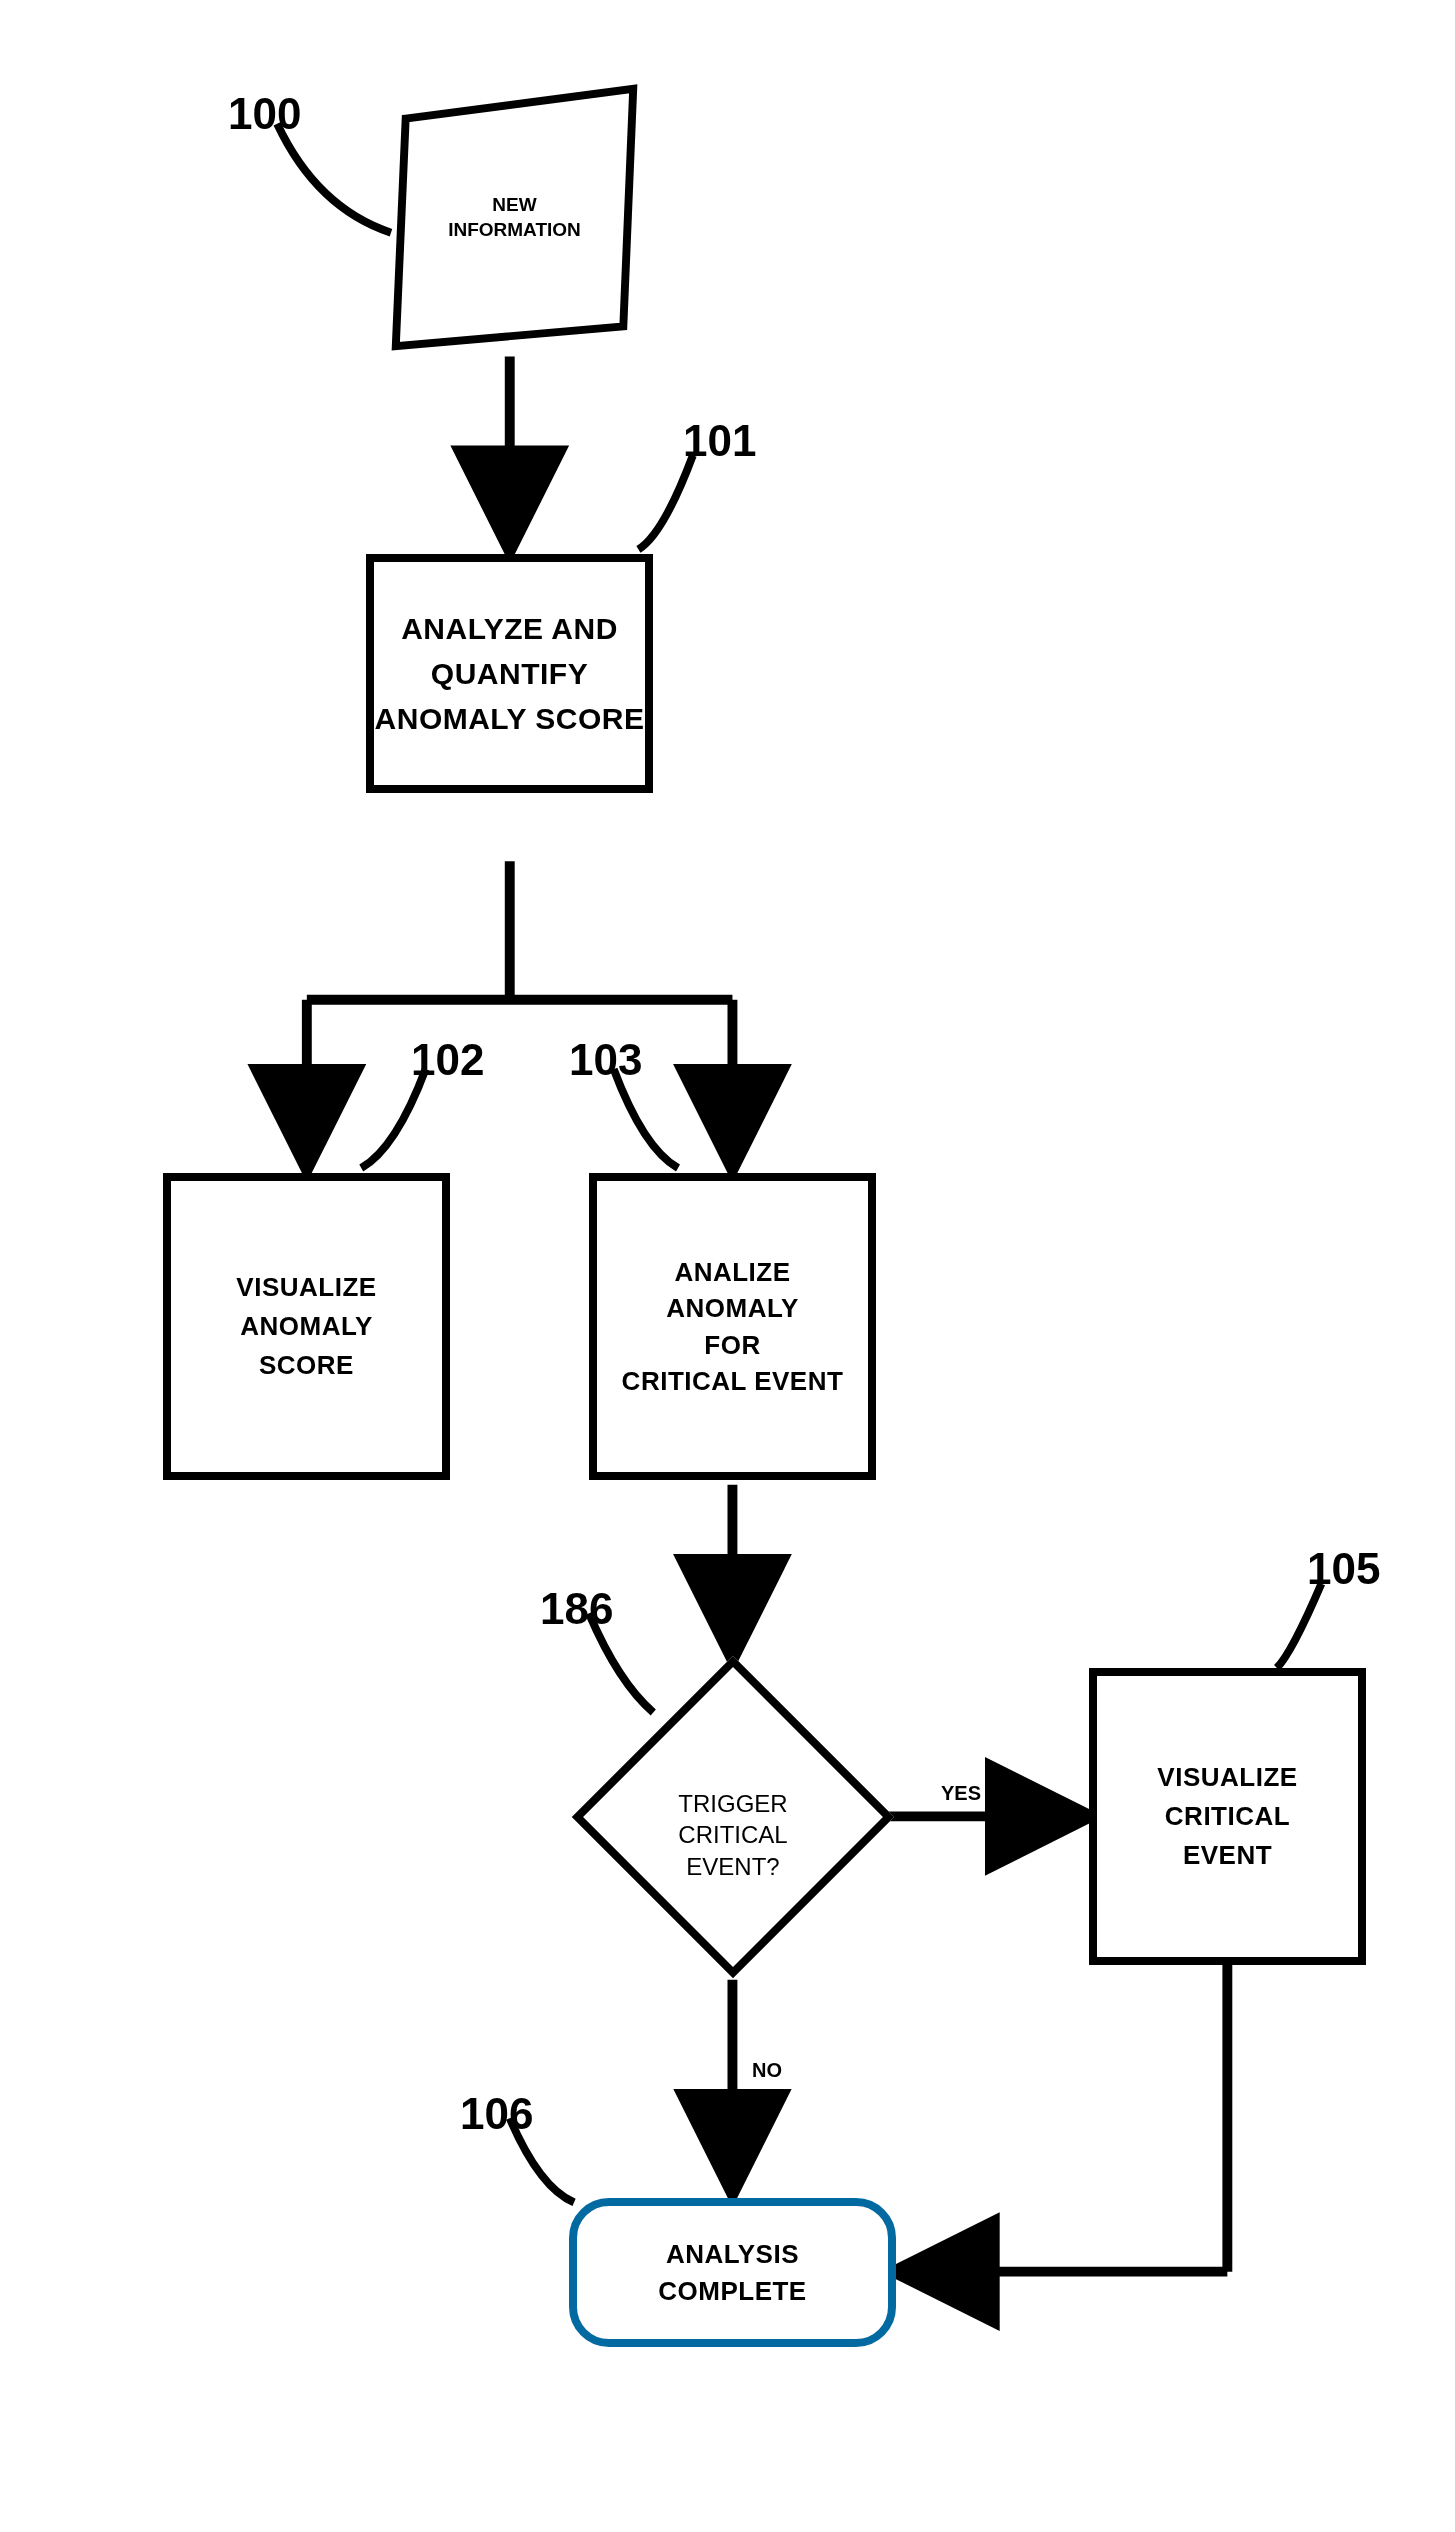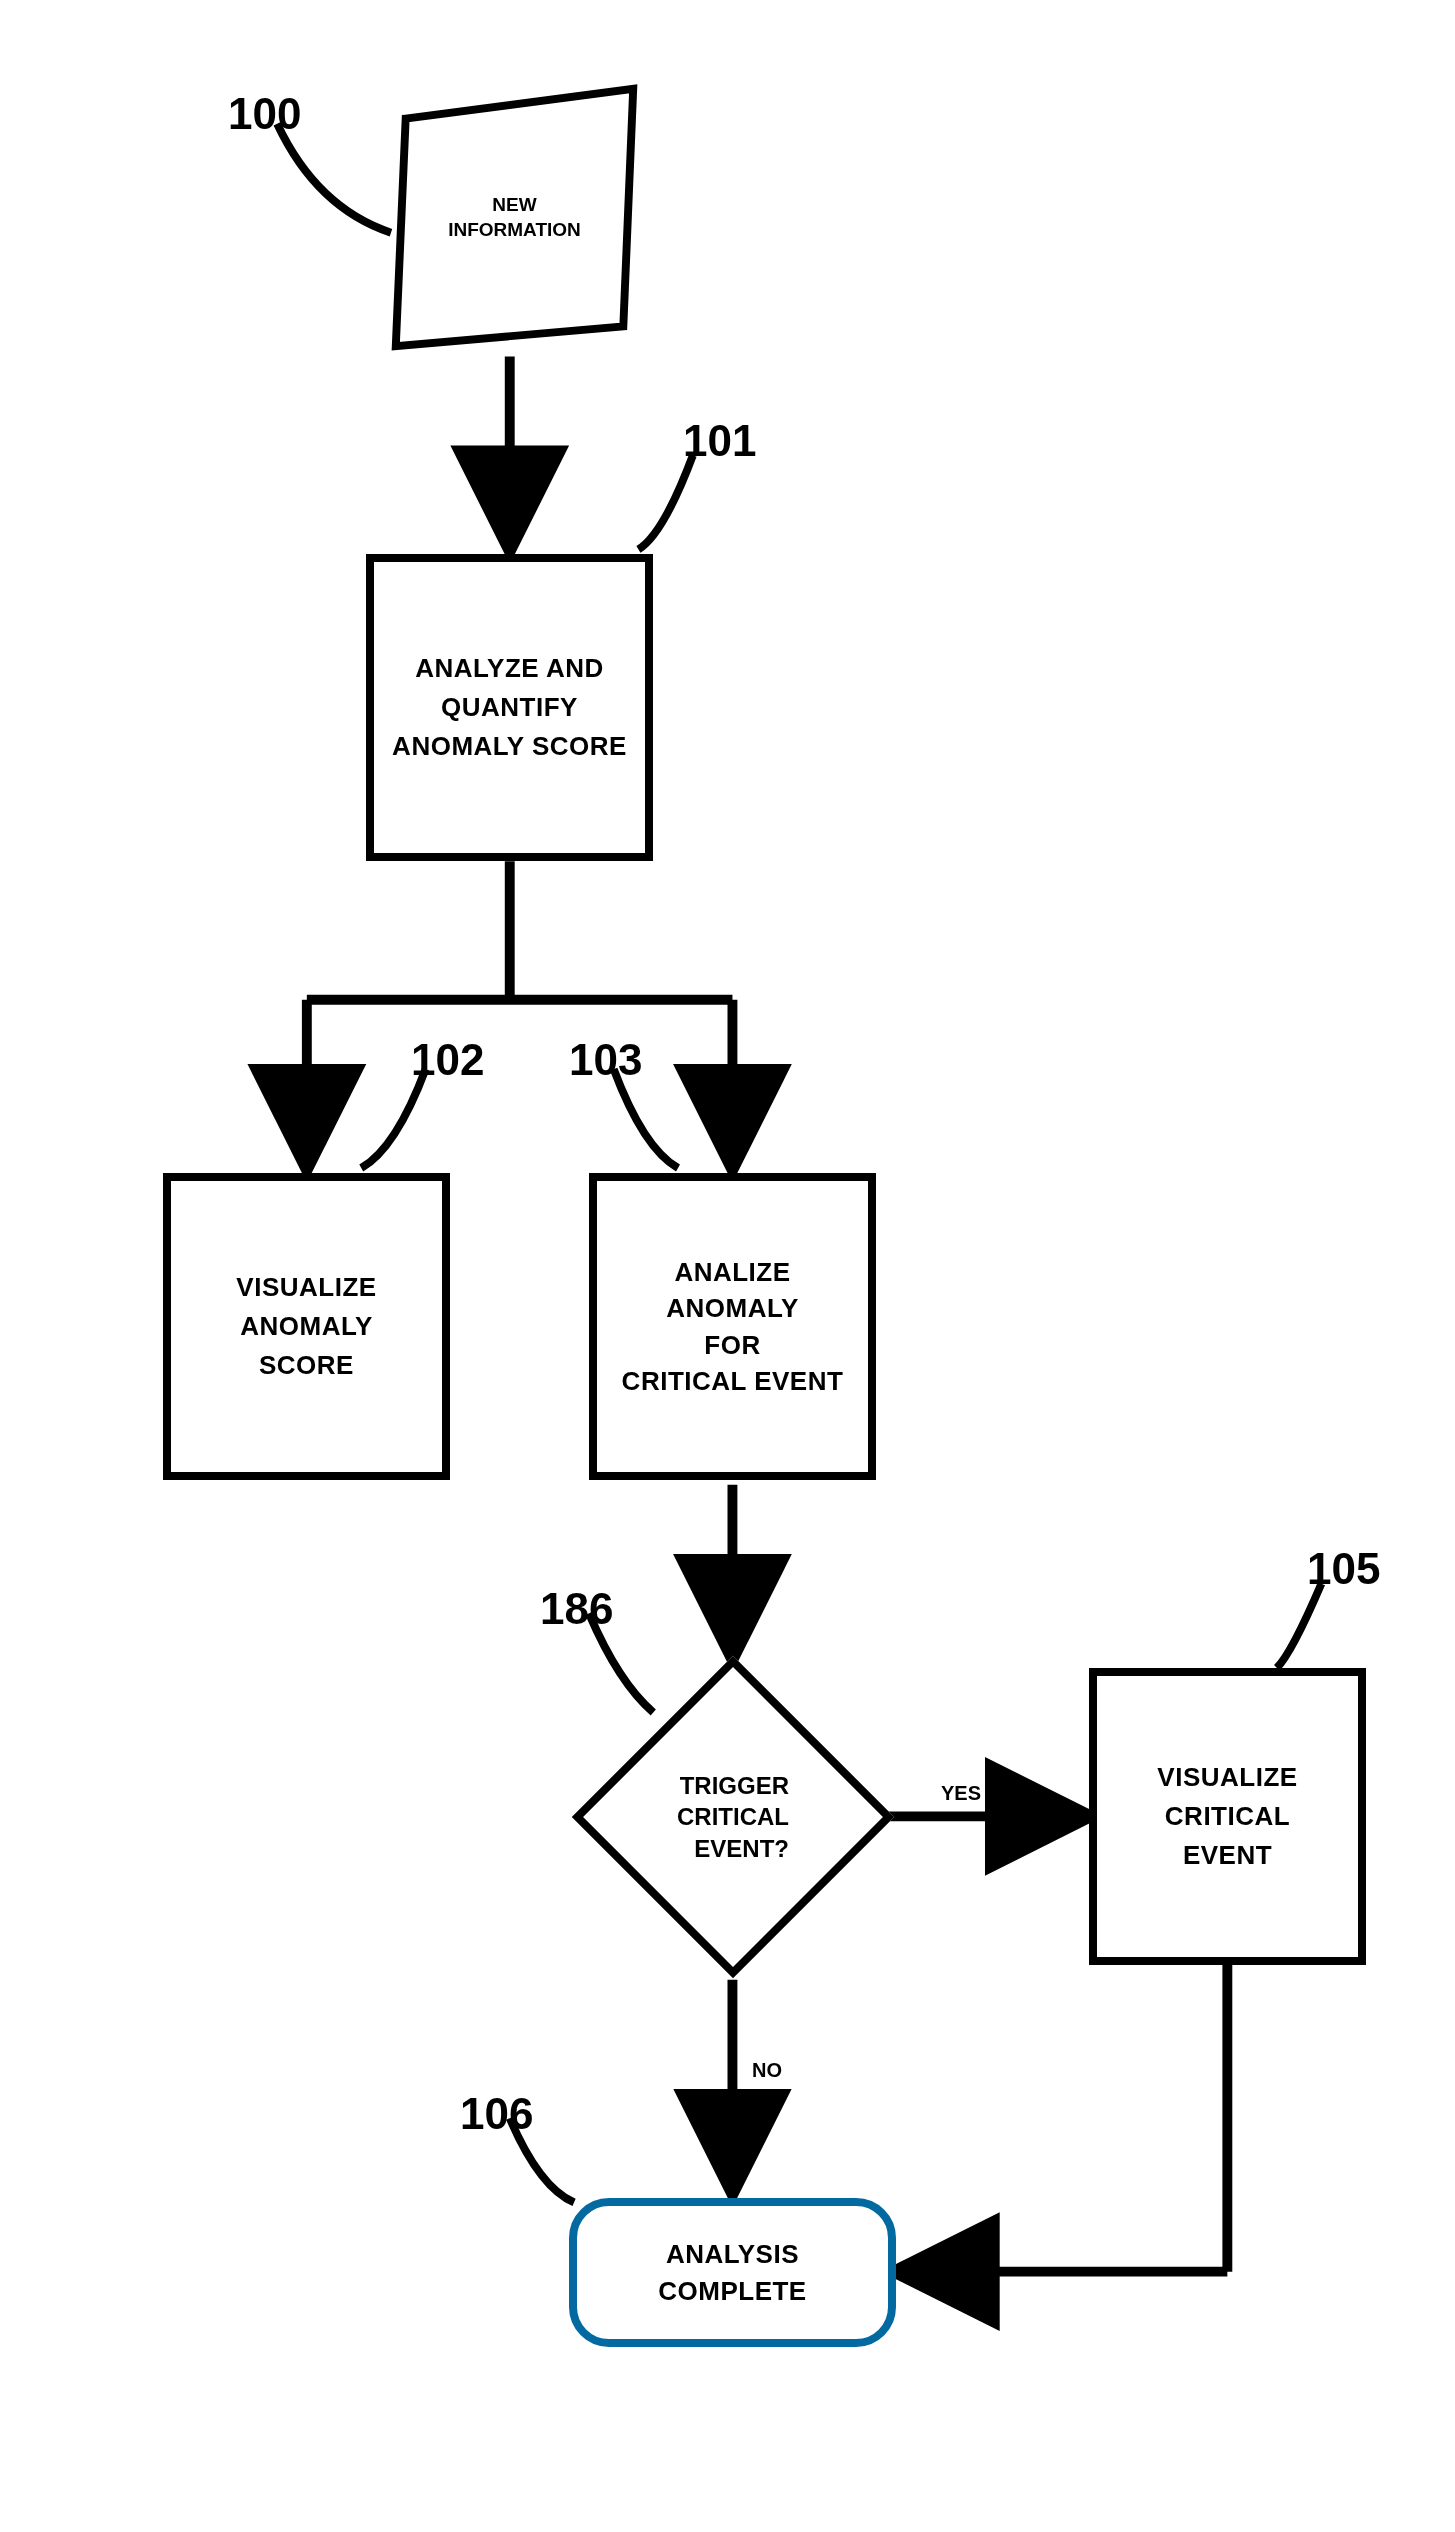"ANALYZE AND" div.node { font-size: 26px -> 30px; height: 307px -> 239px }
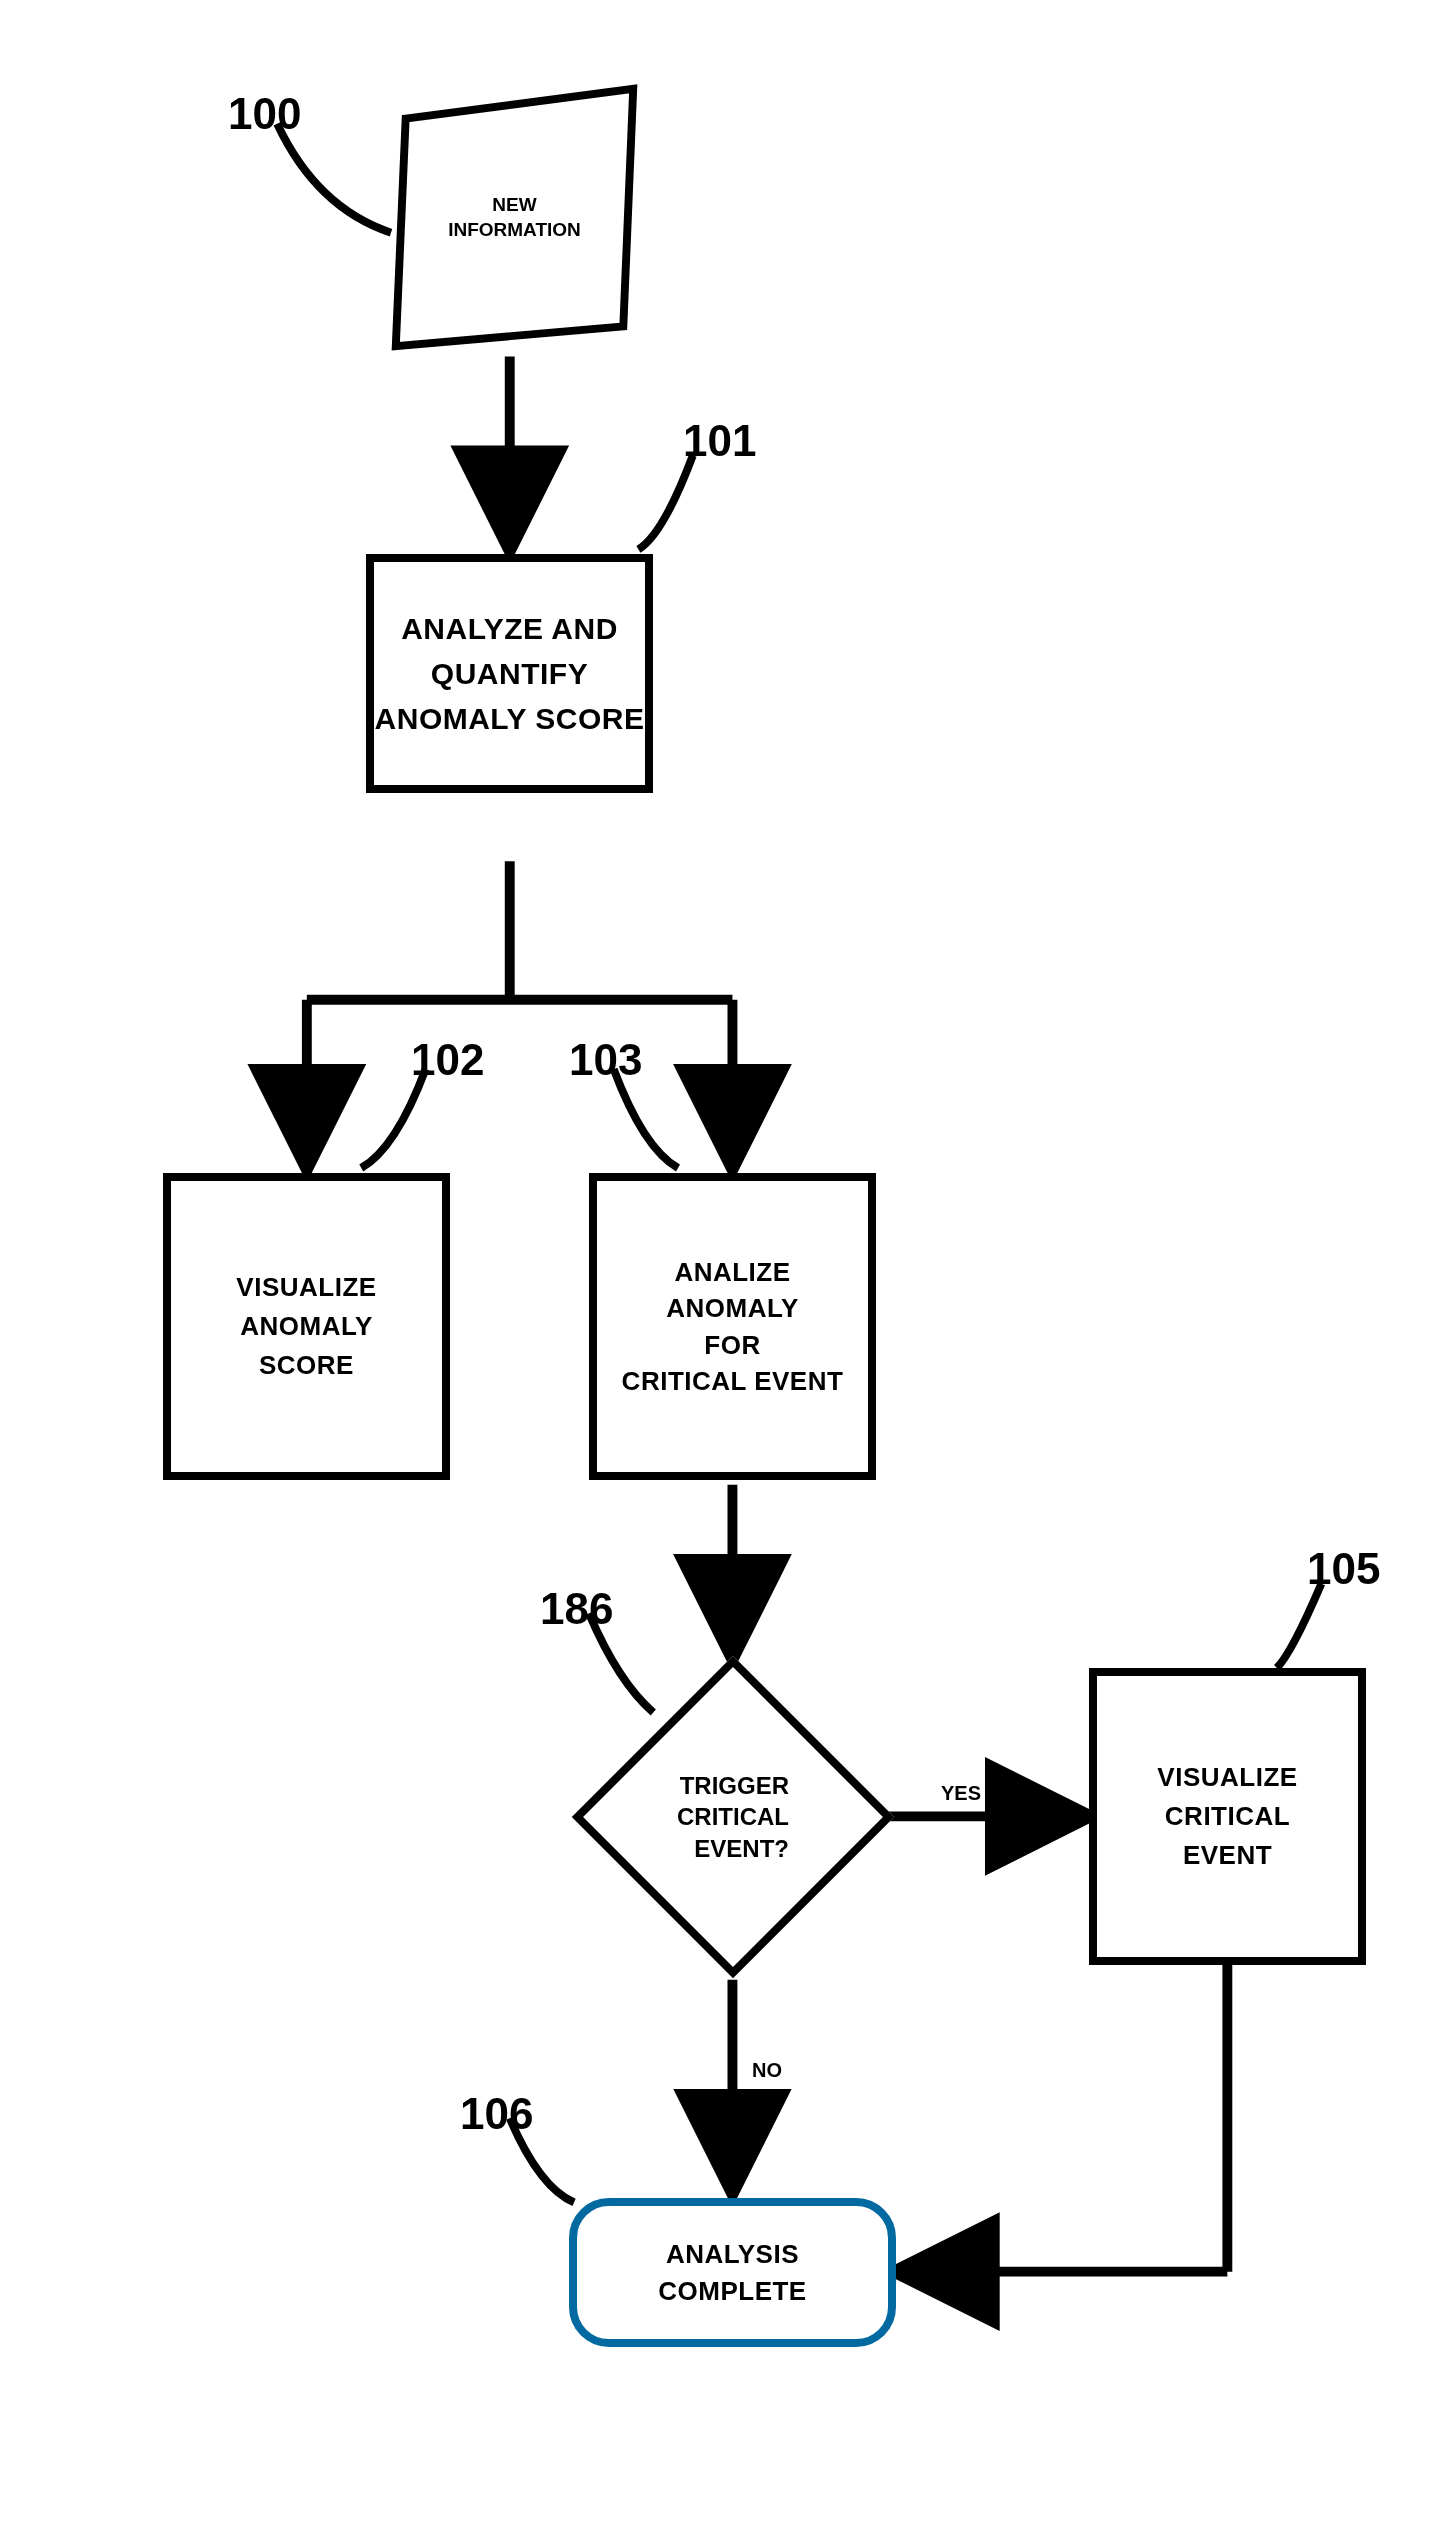"TRIGGER" .diamond-text { font-weight: bold -> normal; text-align: right -> center; top: 0 -> 18px }
